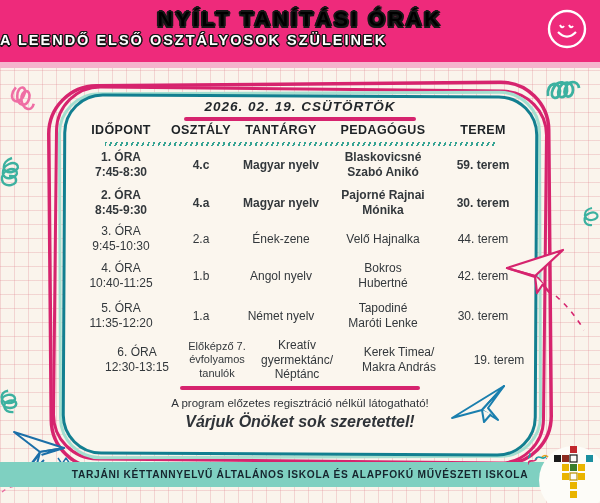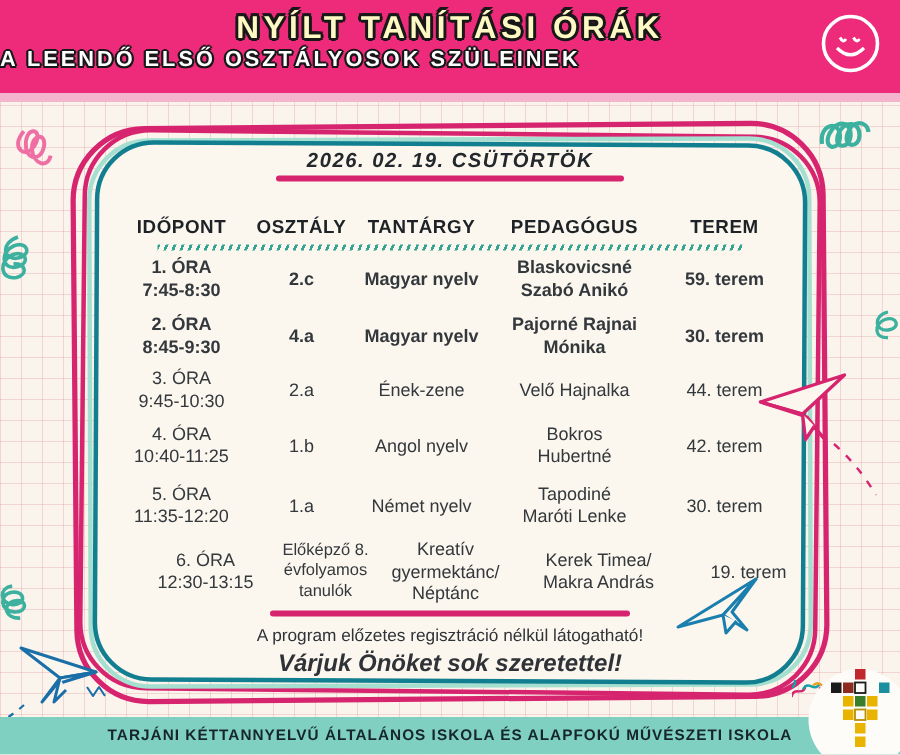"NYÍLT TANÍTÁSI ÓRÁK" .title { color: #fef9c3 -> #000000 }
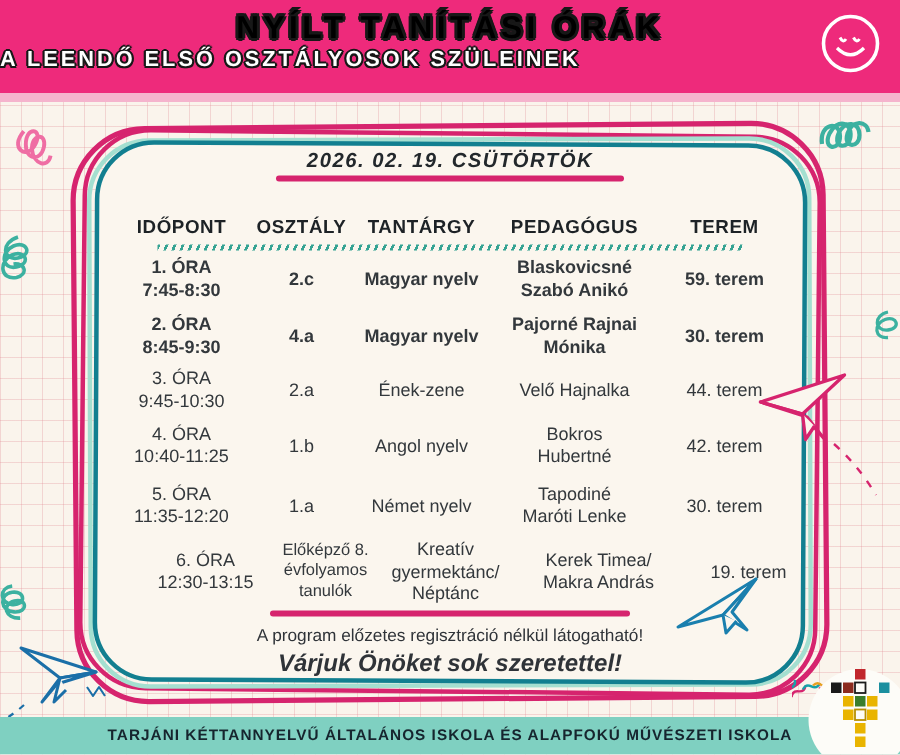"IDŐPONT" .thead { margin-top: 23px -> 2px }
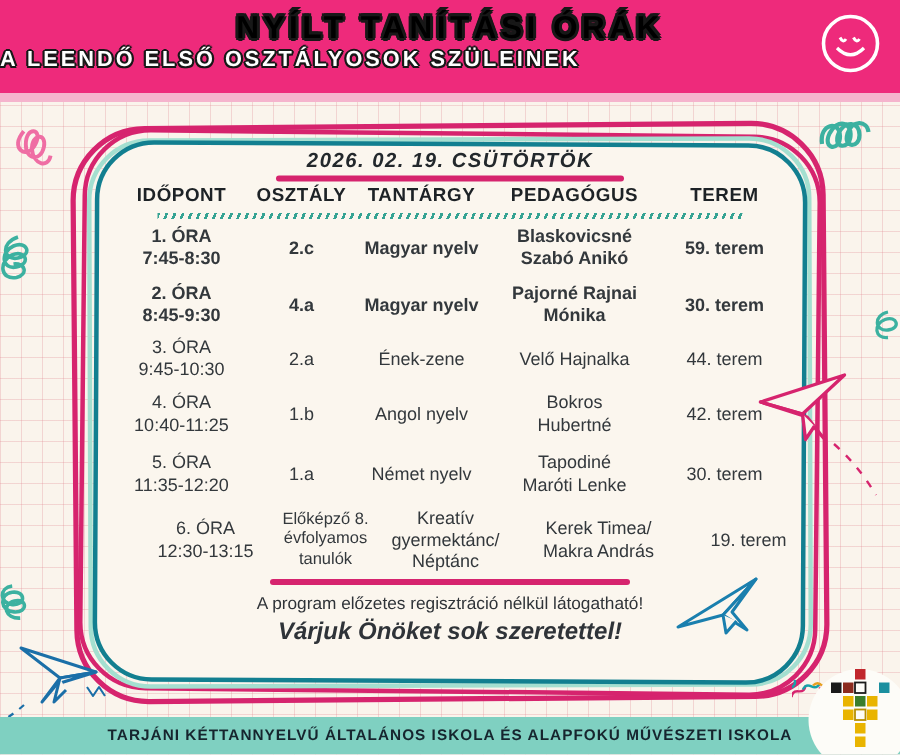"2.c" span.cell { text: 2.c -> 4.c }
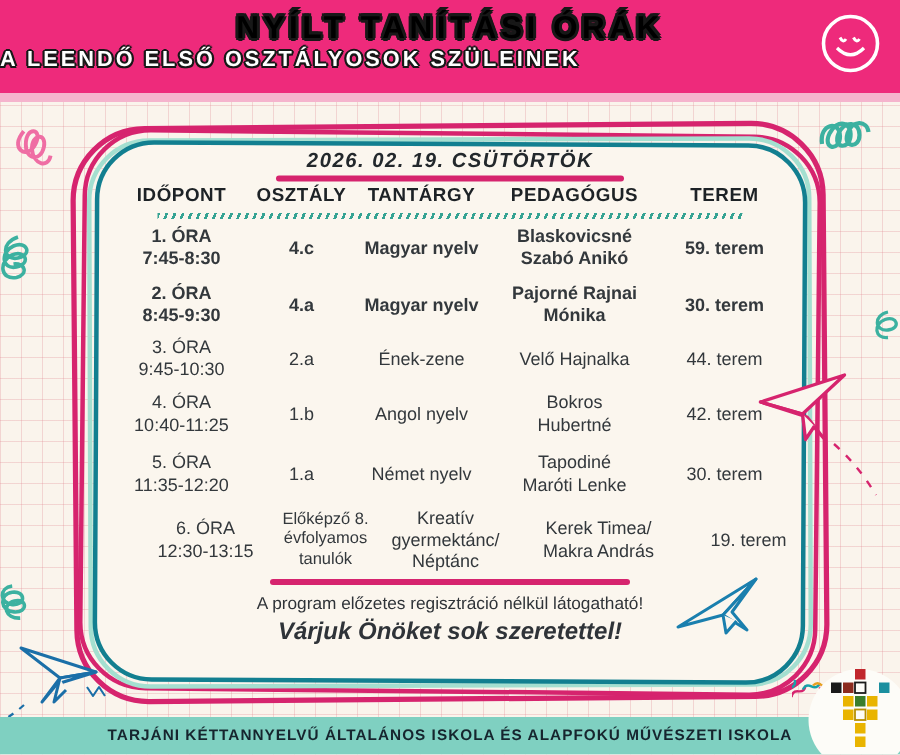"Előképző 8." span.cell { text: 8 -> 7 }
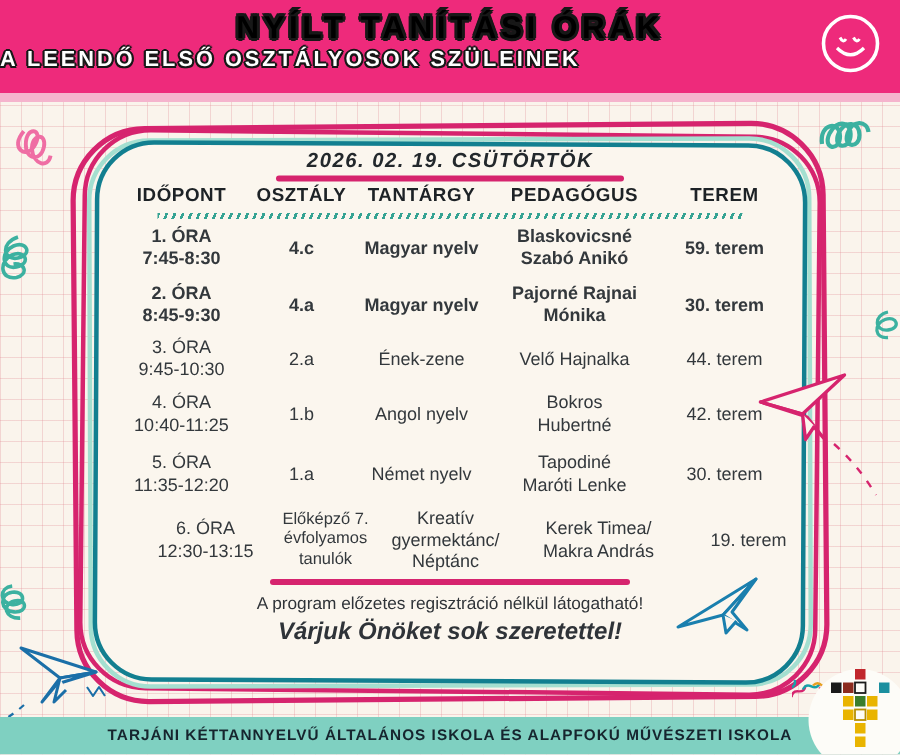"TARJÁNI KÉTTANNYELVŰ ÁLTALÁNOS ISKOLA ÉS" .footer { bottom: 0 -> 16px }
